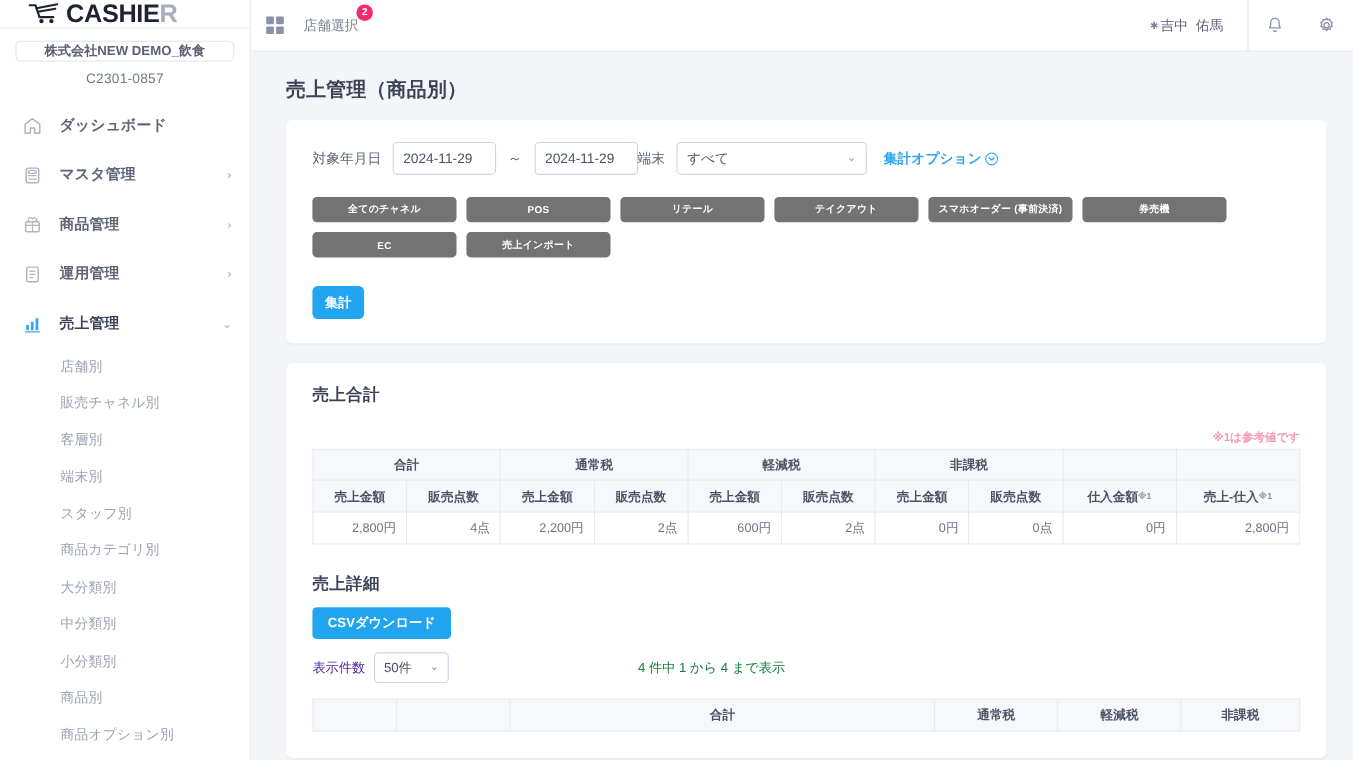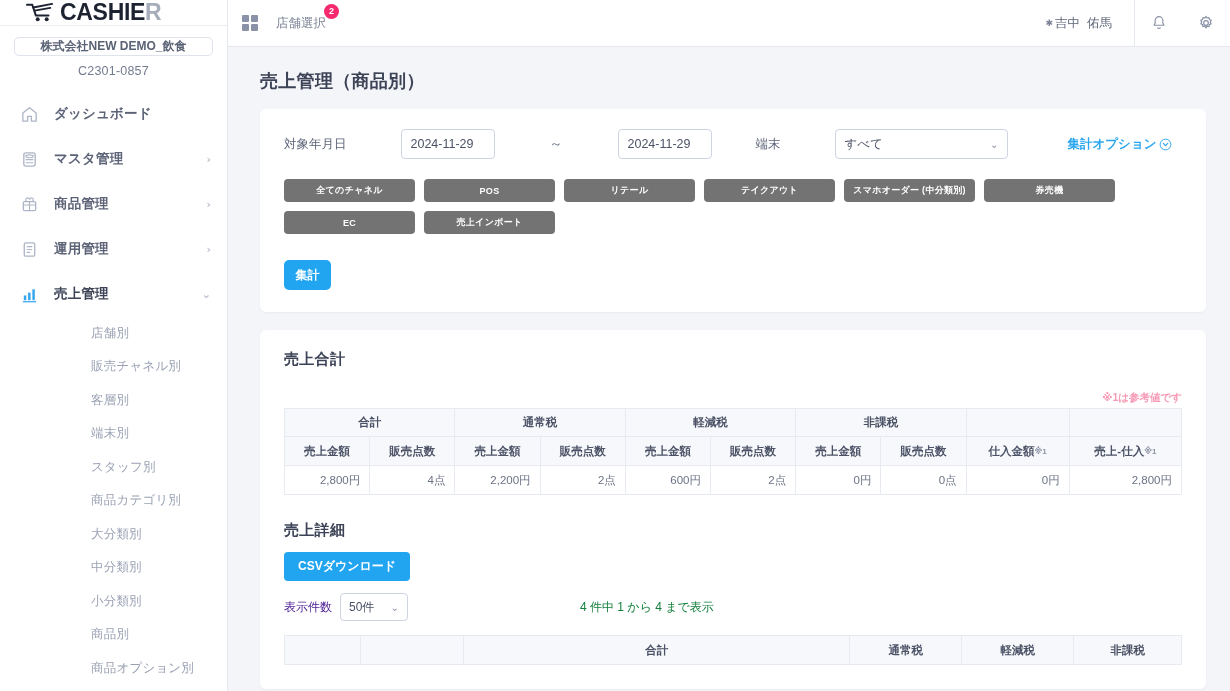"対象年月日" .filter-row { gap: 44px -> none }
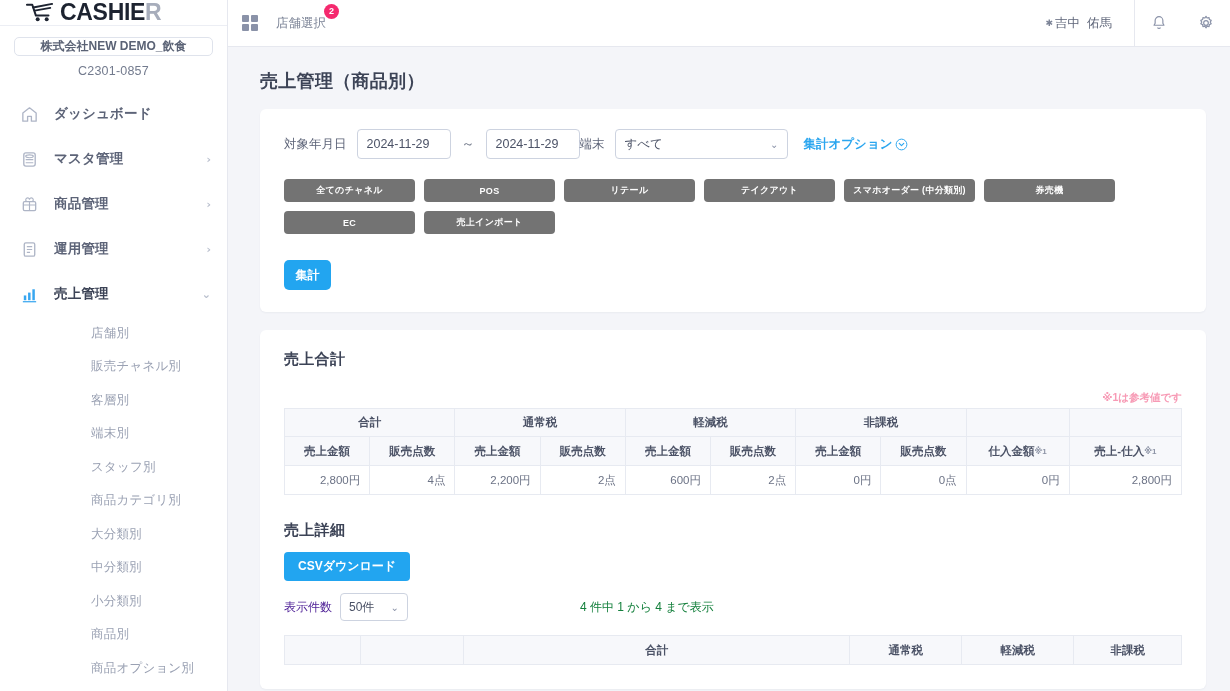"スマホオーダー (中分類別)" div.chan-btn { text: 中分類別 -> 事前決済 }
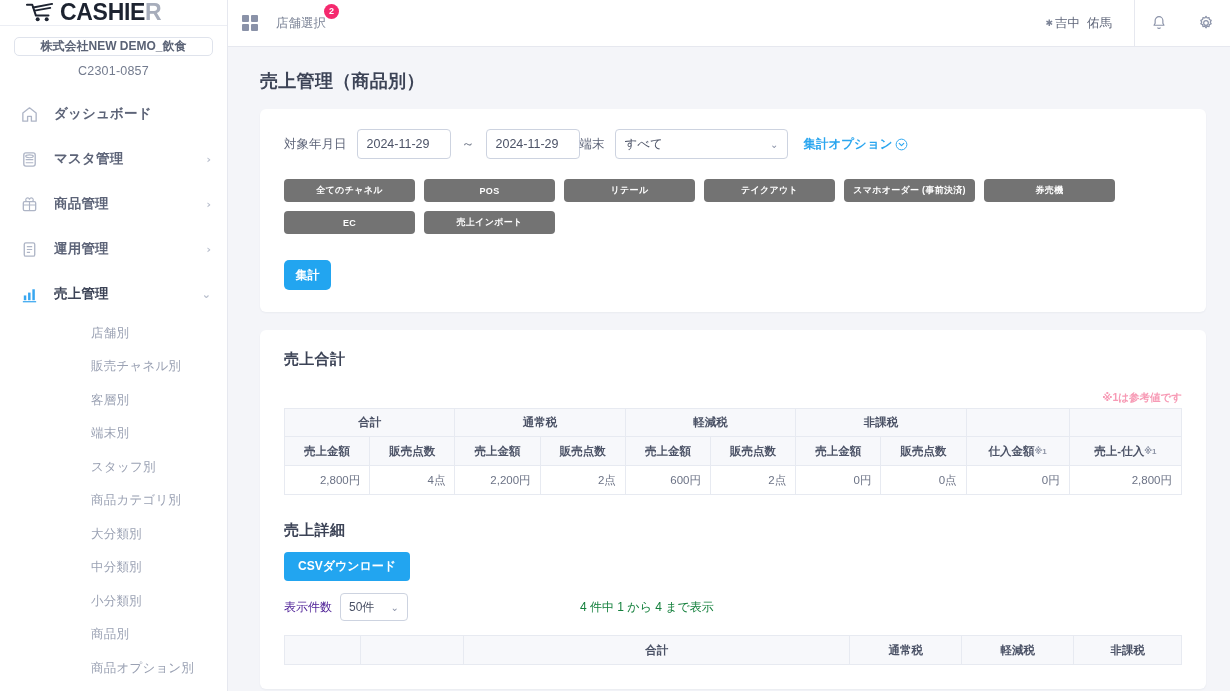"店舗別" .subnav { margin-left: 36px -> none }
